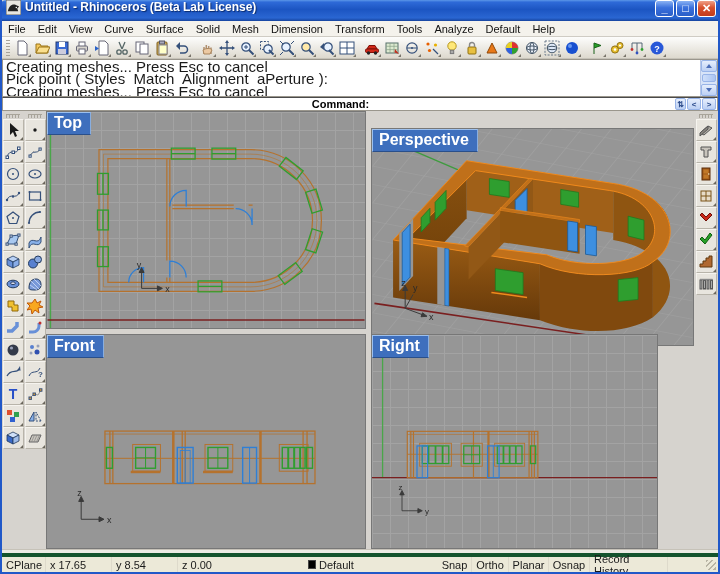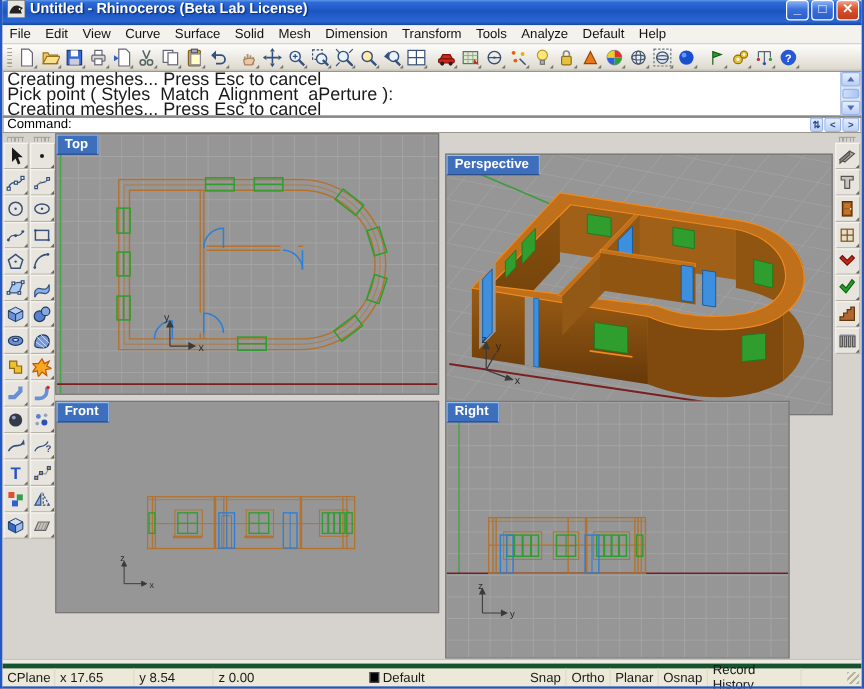"Command:" #cmdprompt { font-weight: normal -> bold; text-align: none -> center }
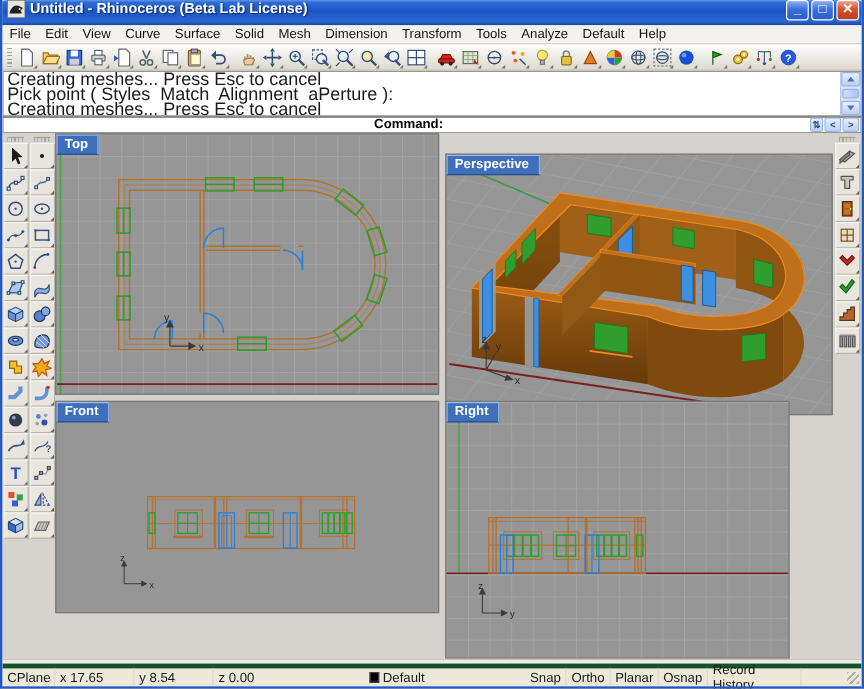"Top" .vplabel { font-size: 11px -> 16px }
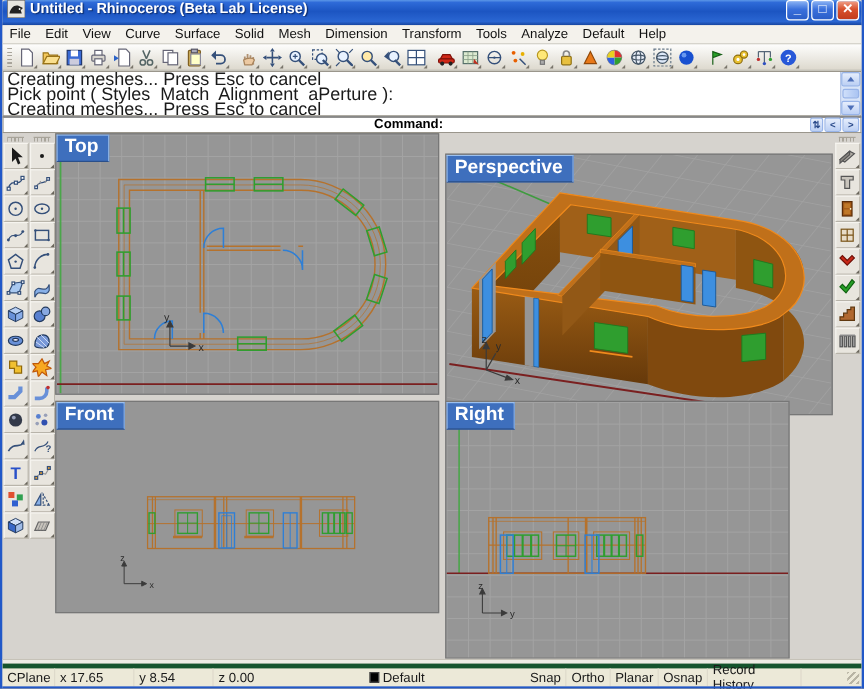"Front" #vp-front { height: 177px -> 215px }
